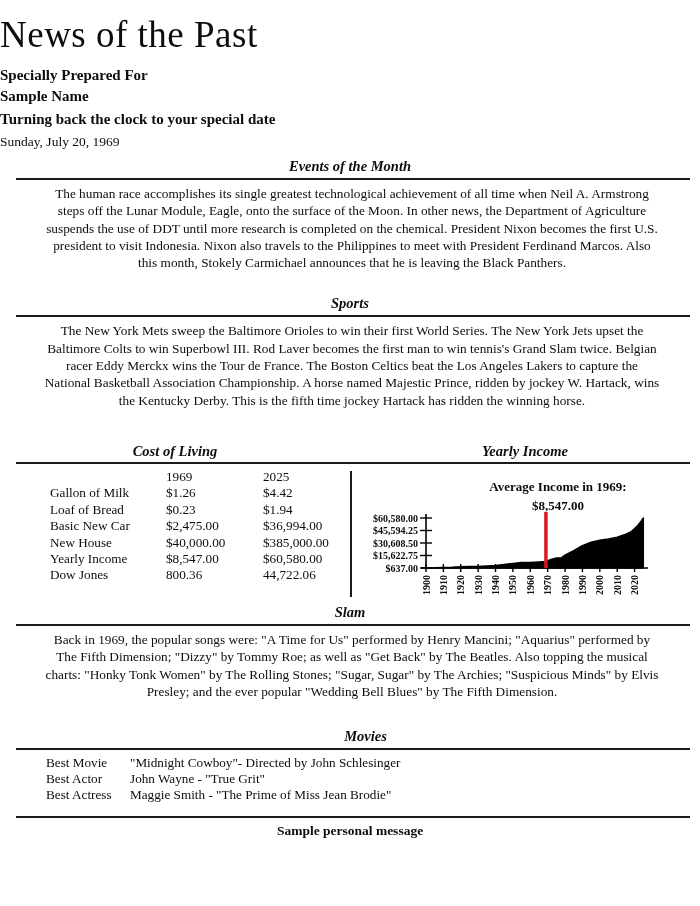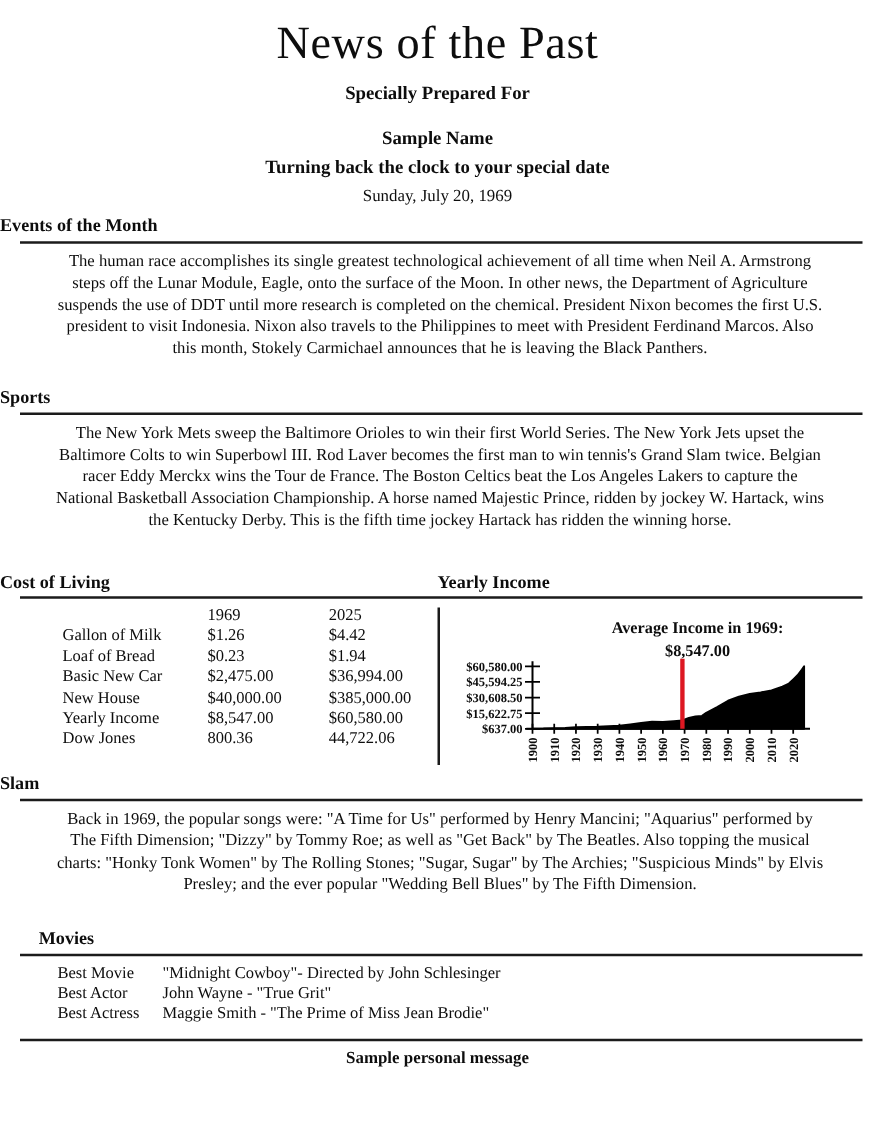"News of the Past" .center { text-align: center -> left }
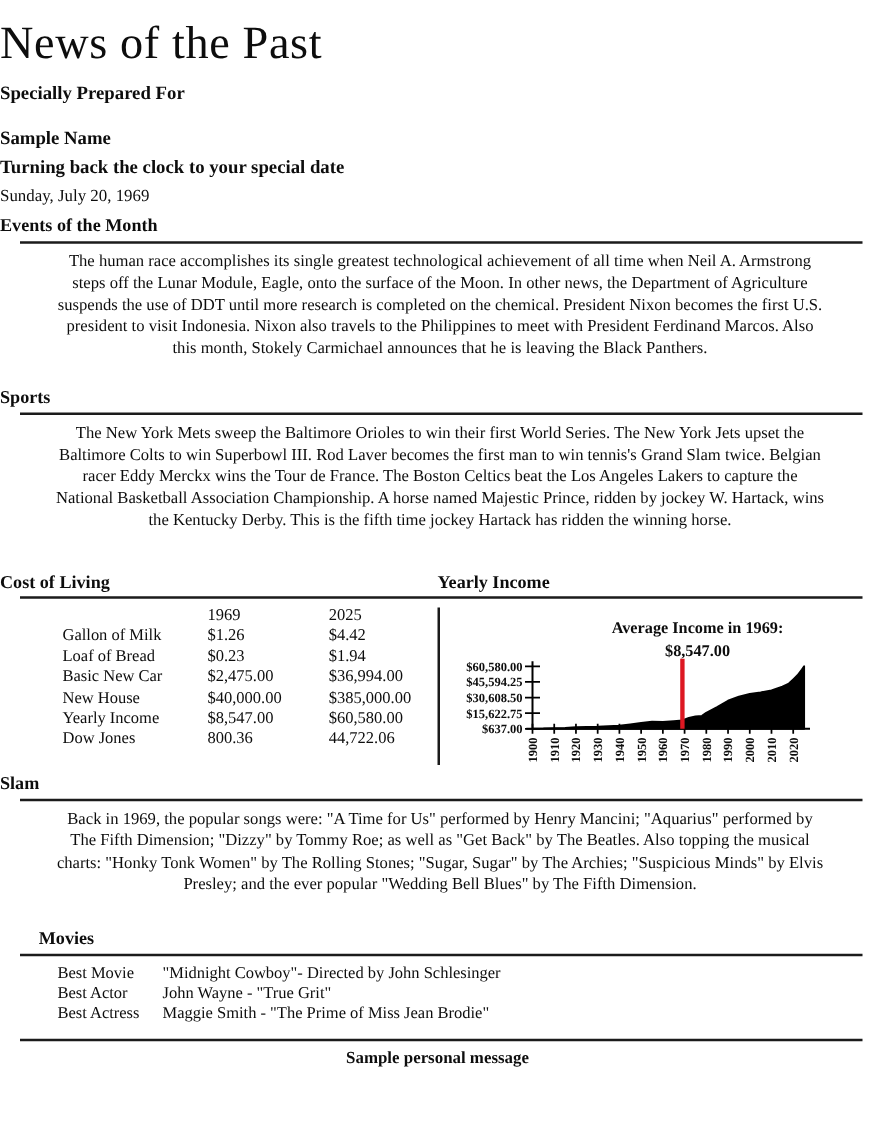"Sample Name" .mt7 { margin-top: 18px -> 3px }
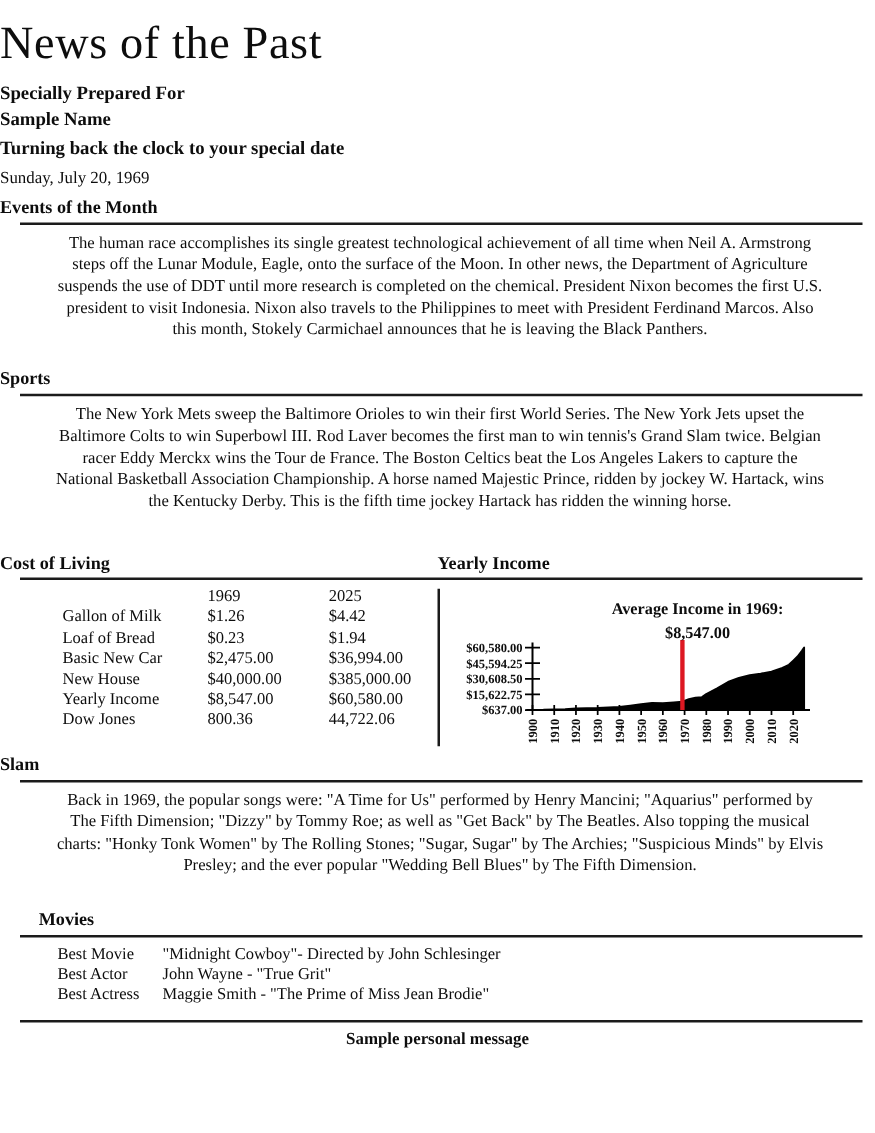"Events of the Month" .sec-h { font-style: none -> italic; text-align: none -> center }
